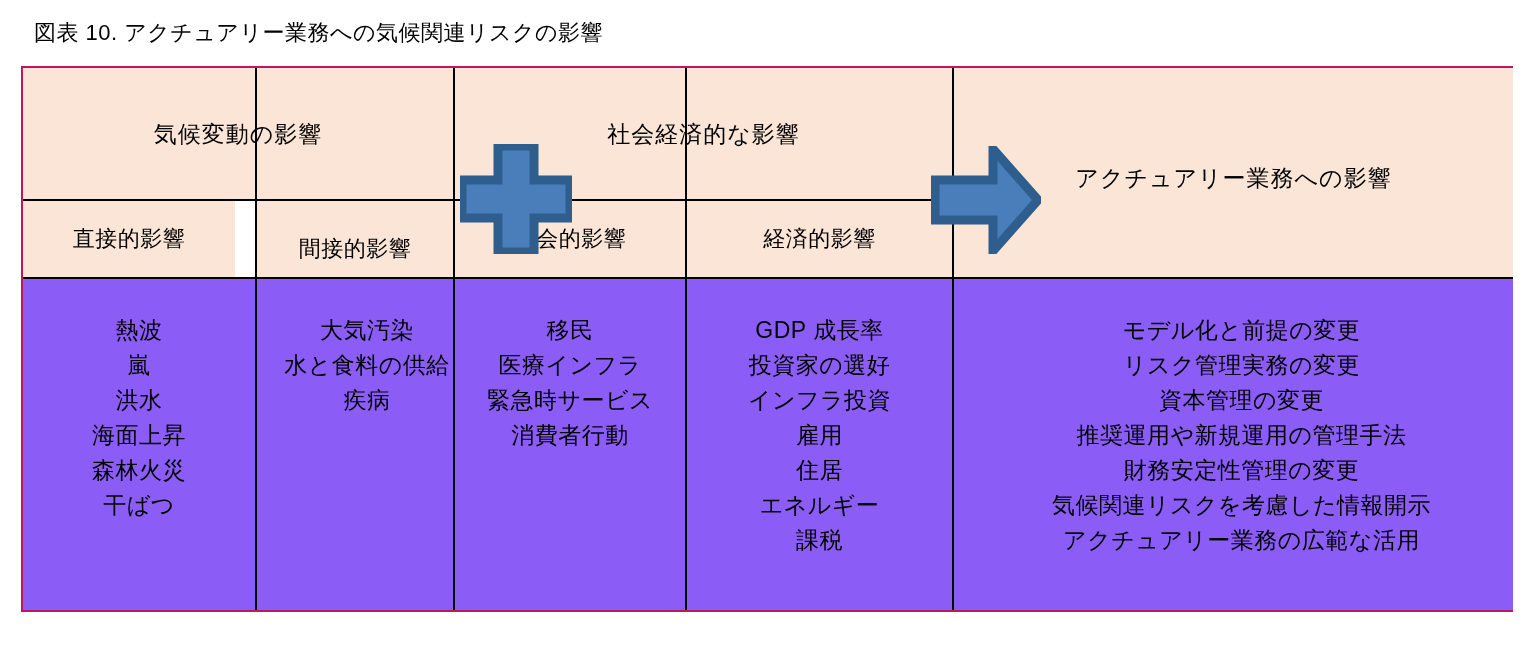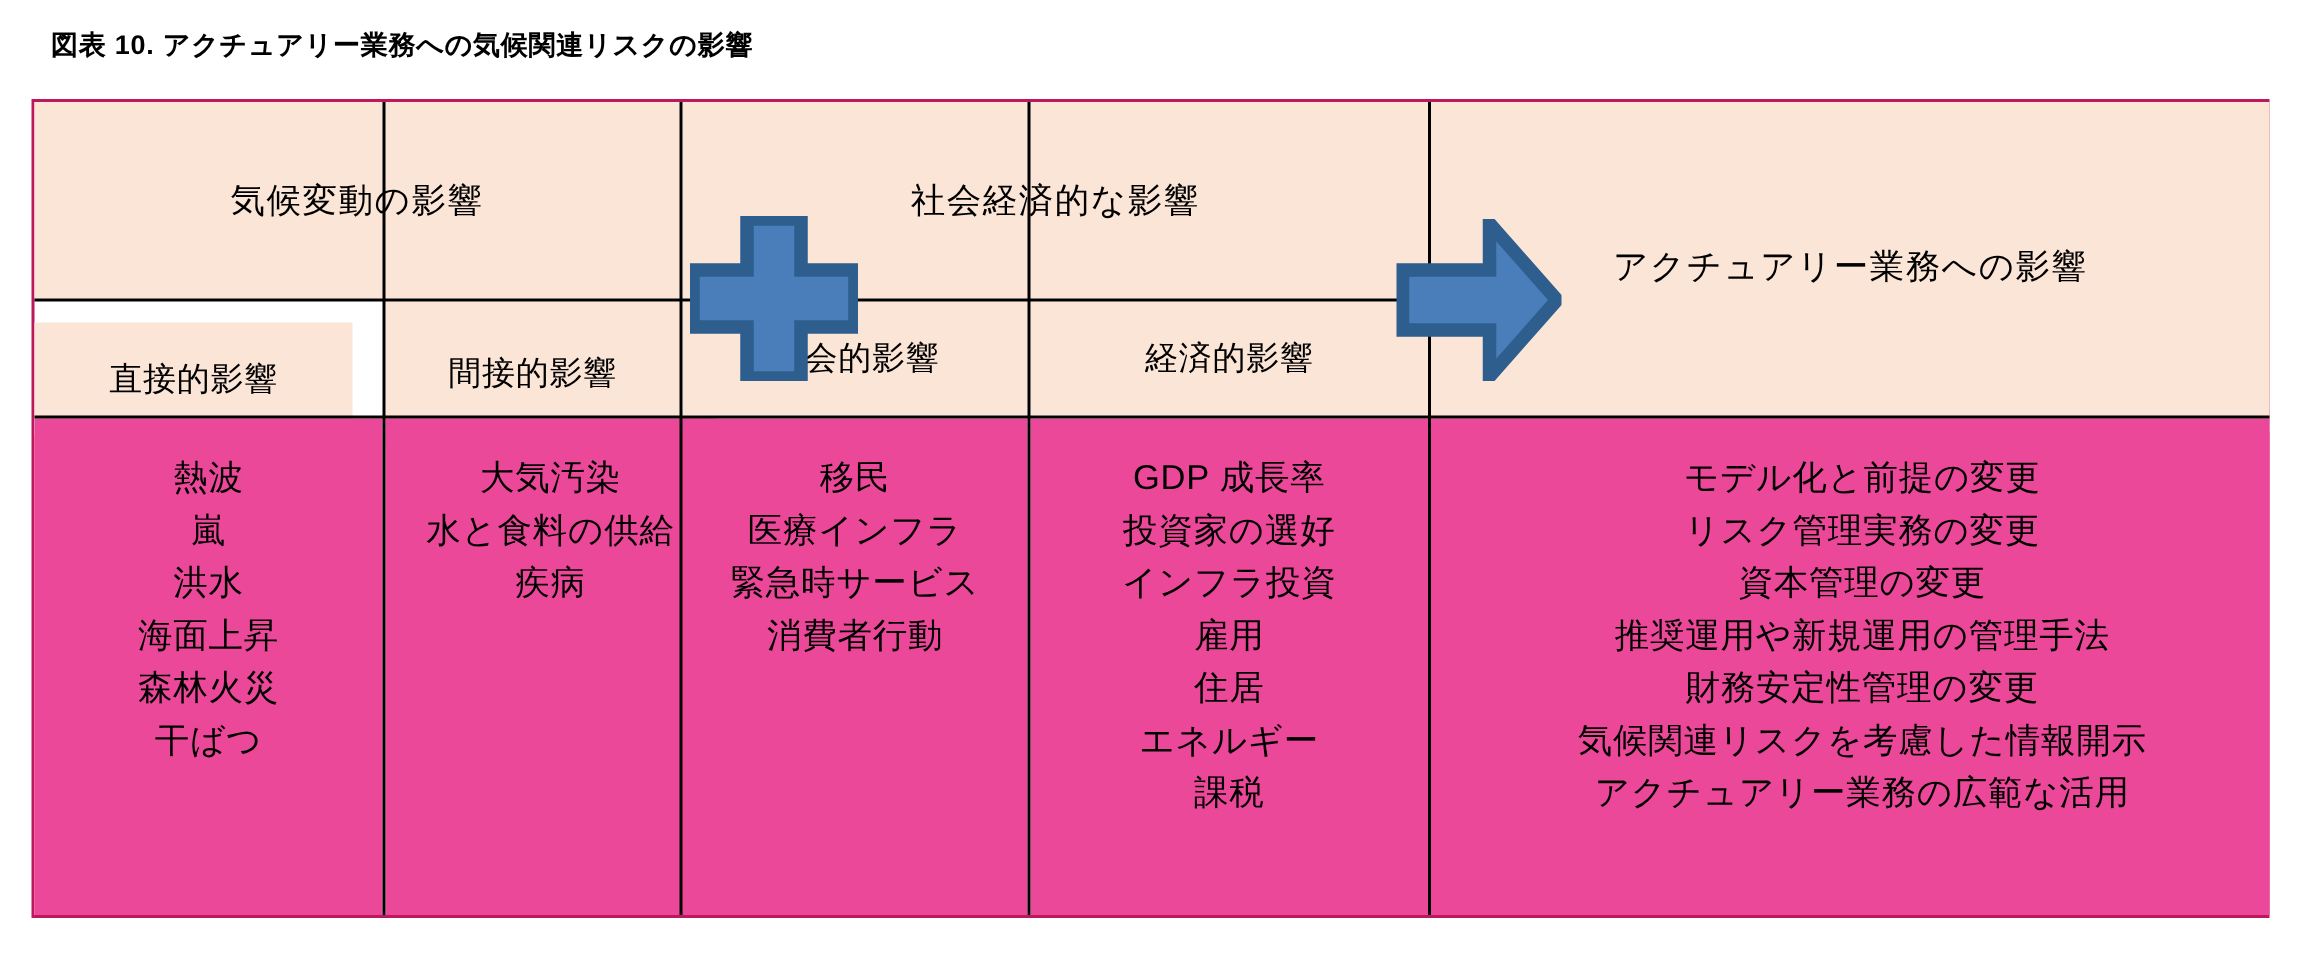"図表 10. アクチュアリー業務への気候関連リスクの影響" #figure-title { font-size: 18px -> 22px; font-weight: bold -> normal }
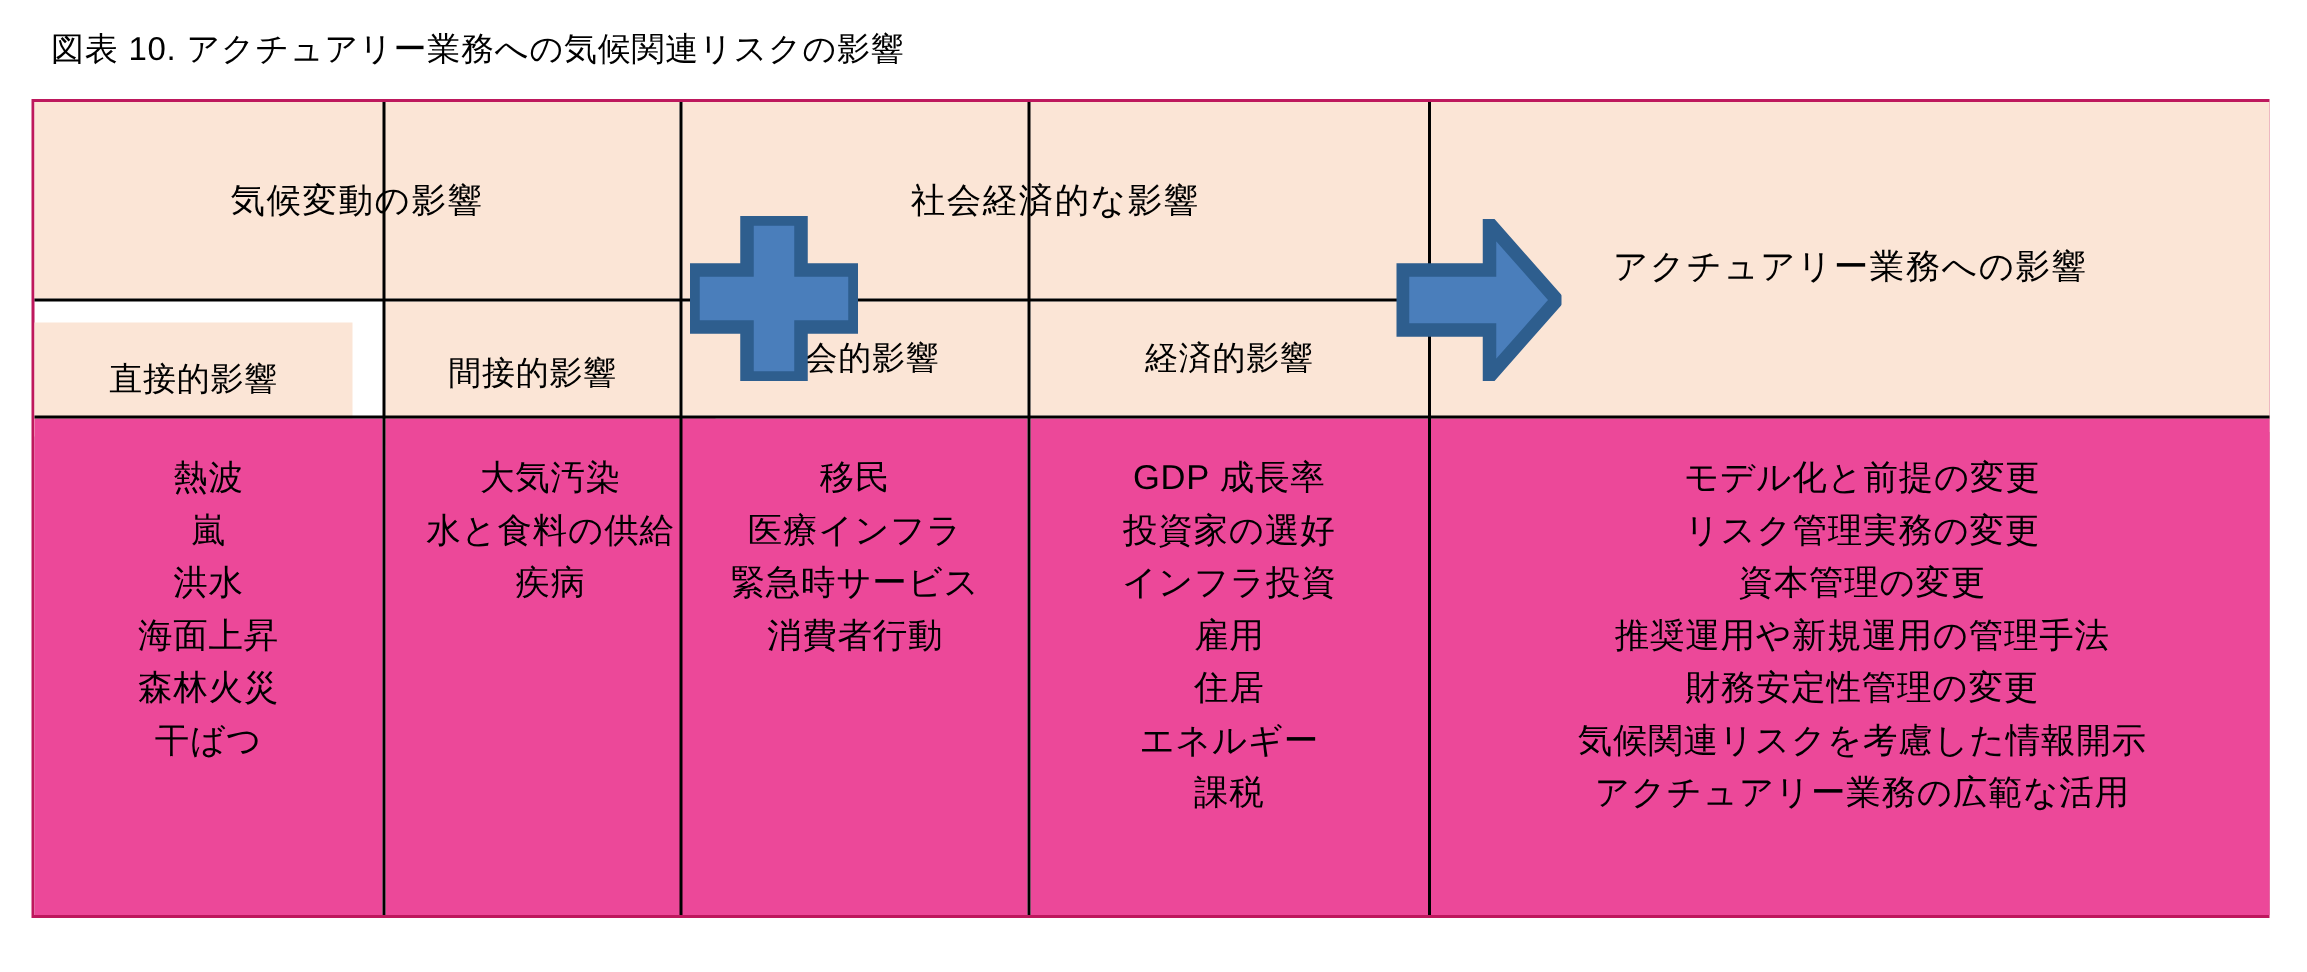"直接的影響" #subband-direct { top: 147px -> 133px }
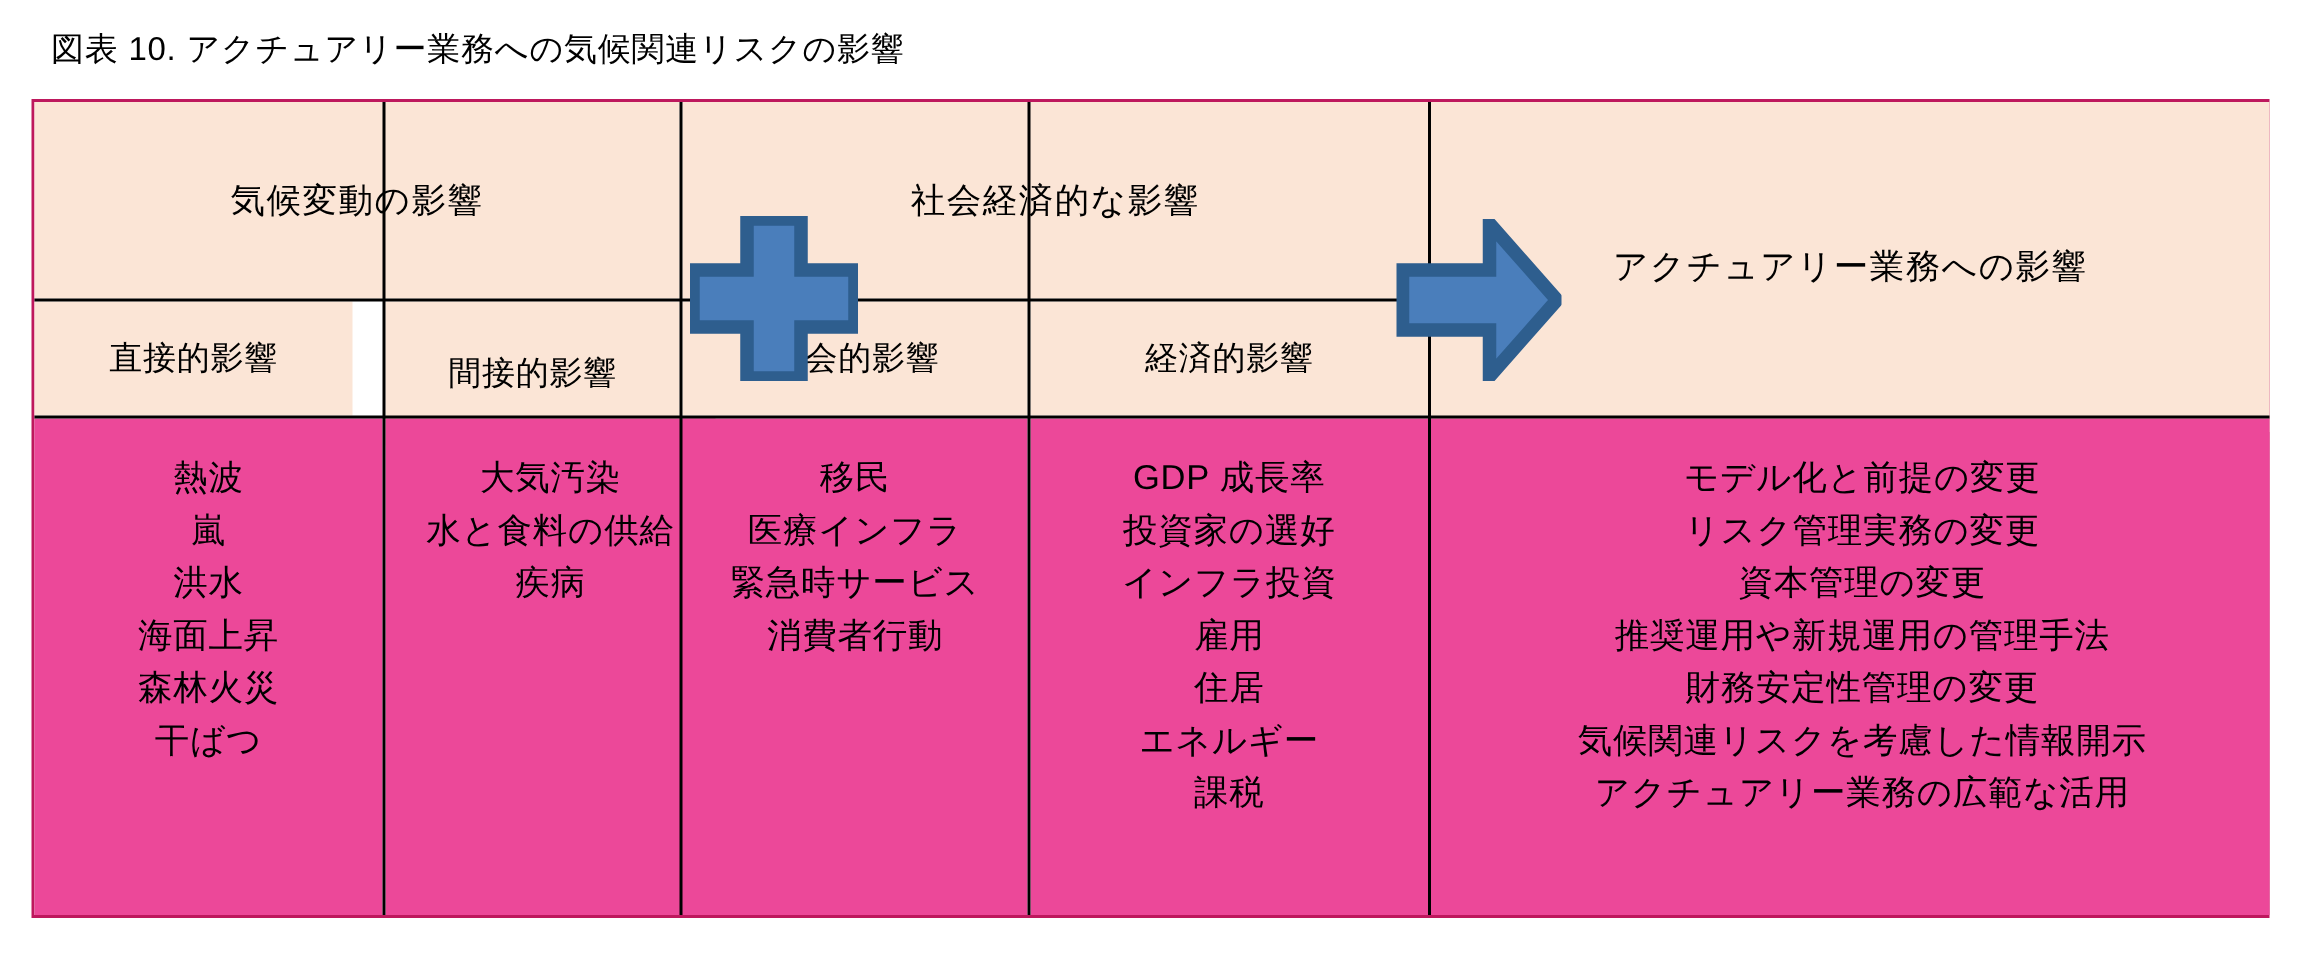"熱波" .body-cell { background: #ec4899 -> #8b5cf6; padding-top: 22px -> 34px }
